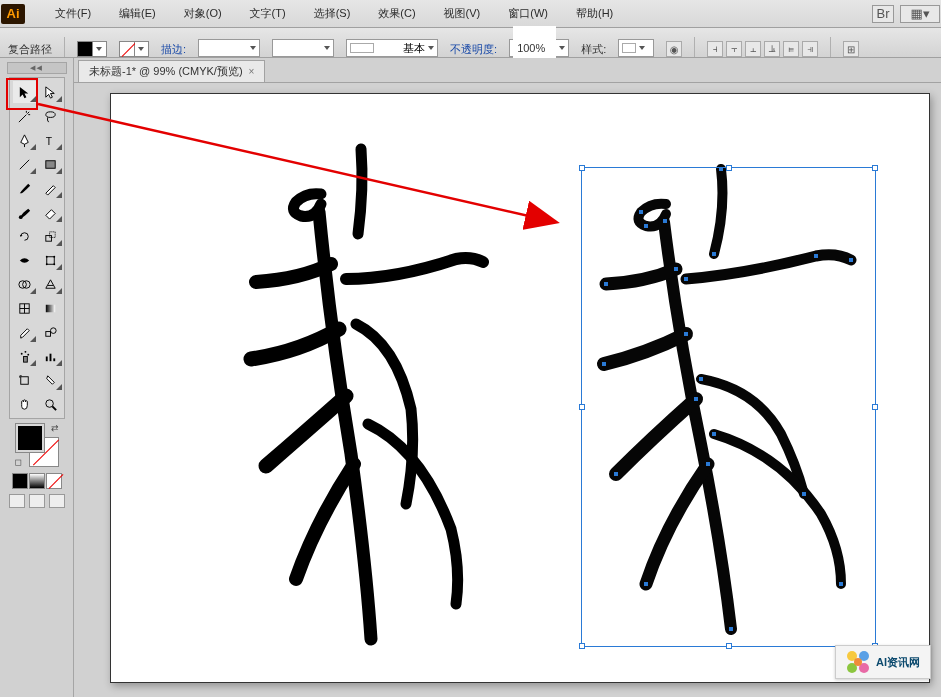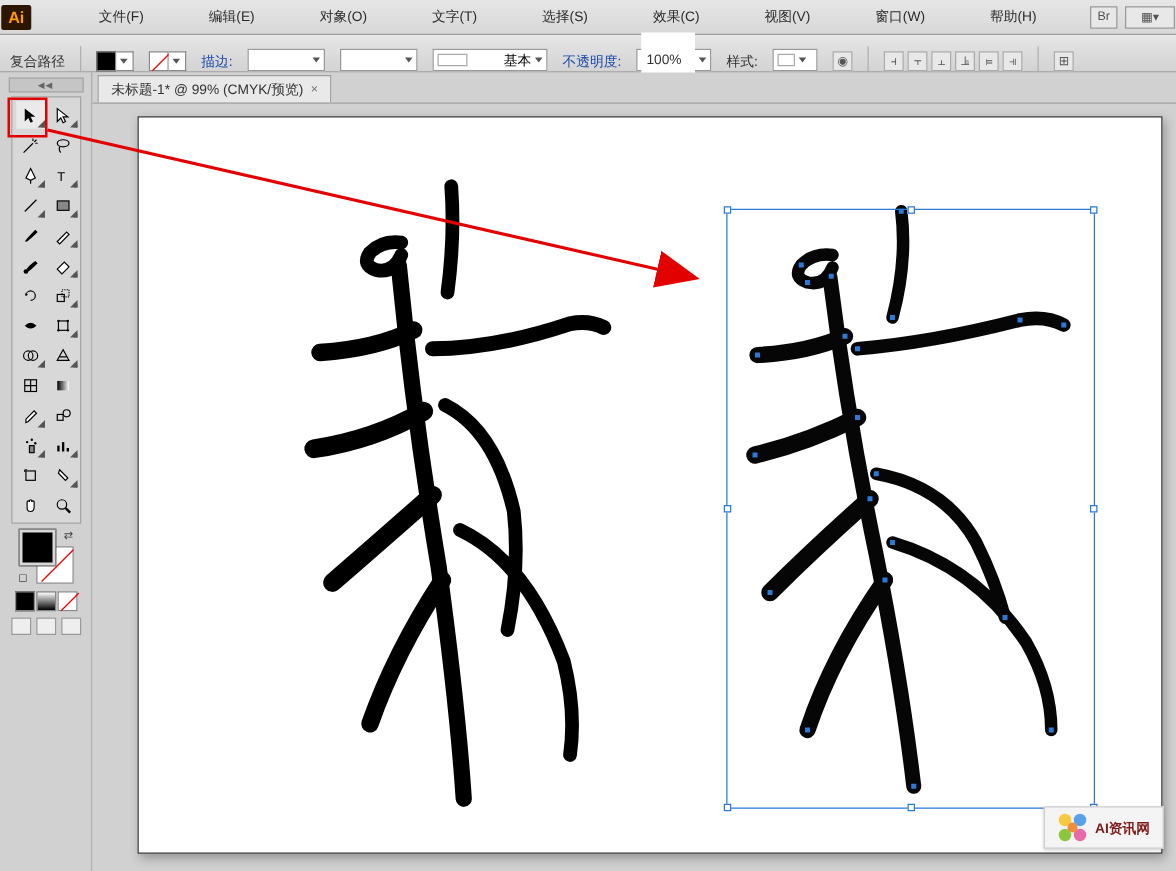"文件(F)" .menu-item { margin-left: 24px -> none }
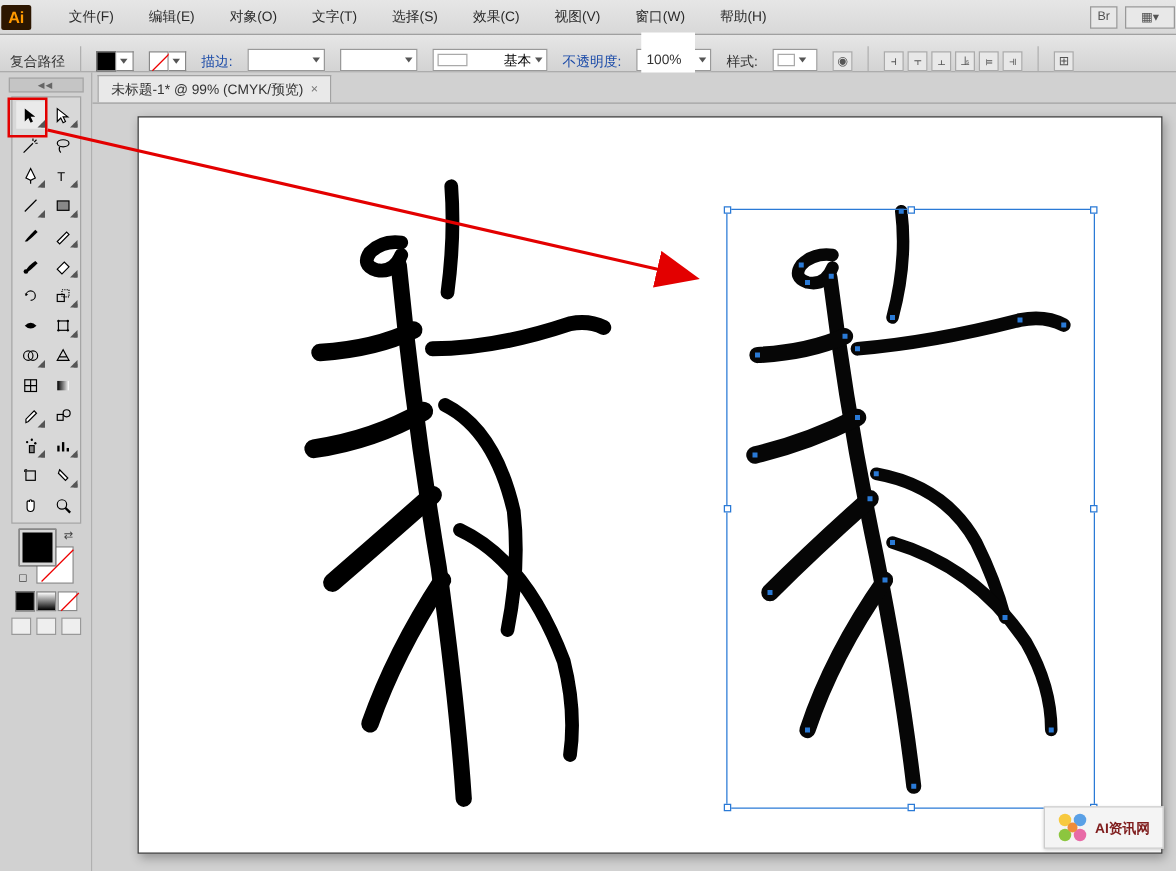"Br" .menu-tail .chip { font-size: 10px -> 13px }
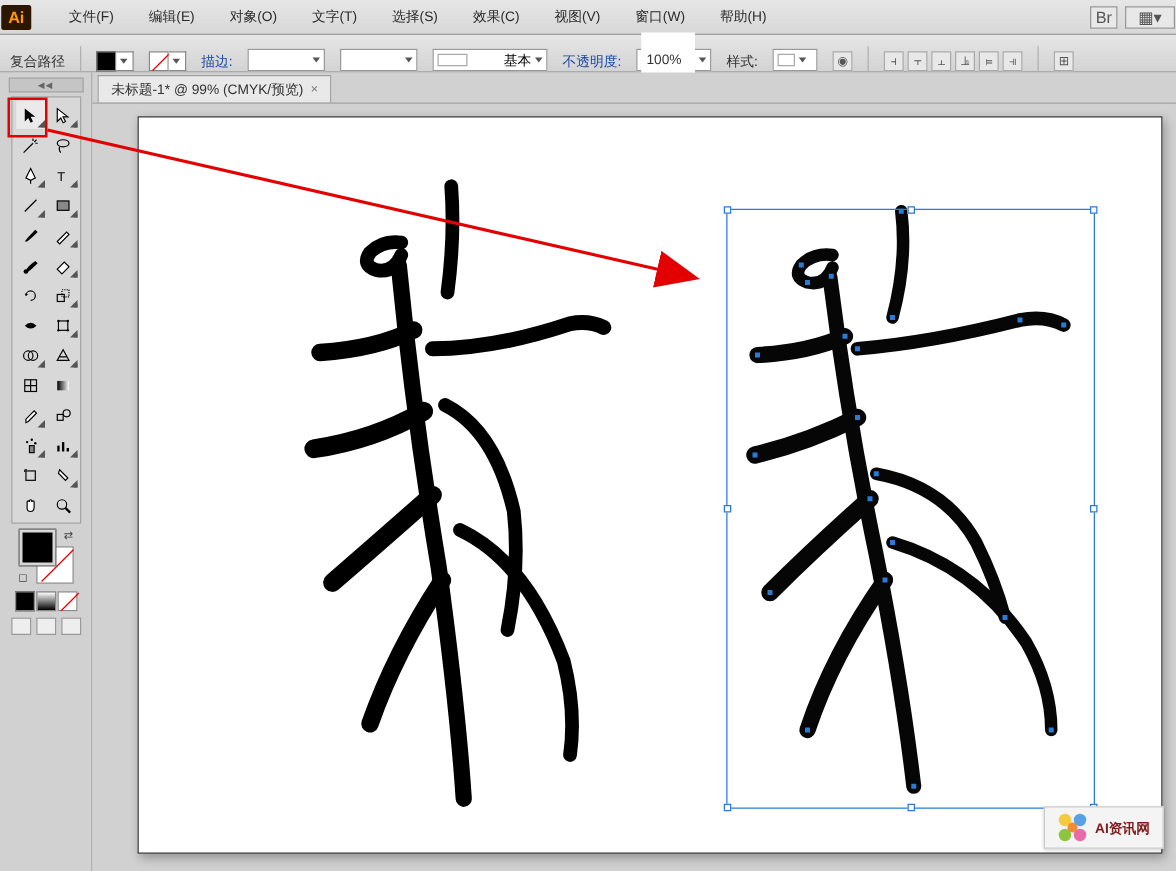"AI资讯网" .watermark { color: #7f1d1d -> #0c4a6e }
